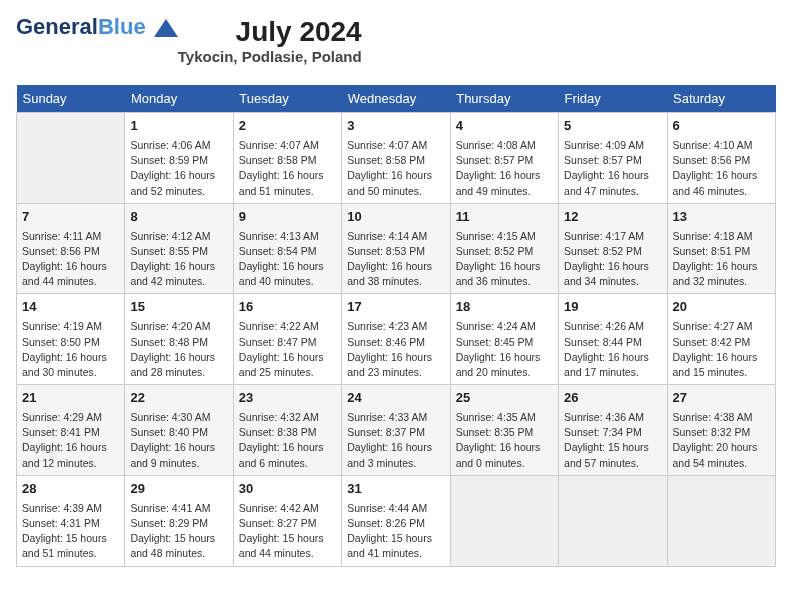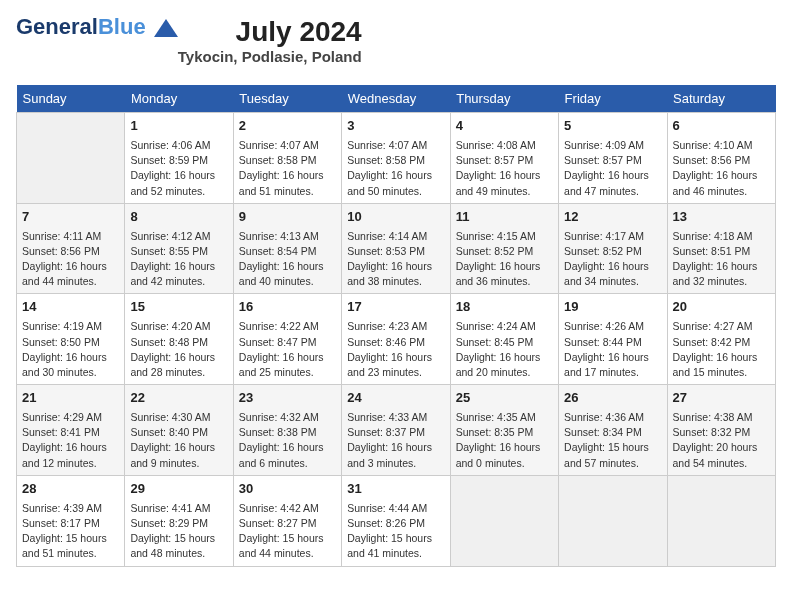"Sunset: 8:34 PM" span { text: 8:34 -> 7:34 }
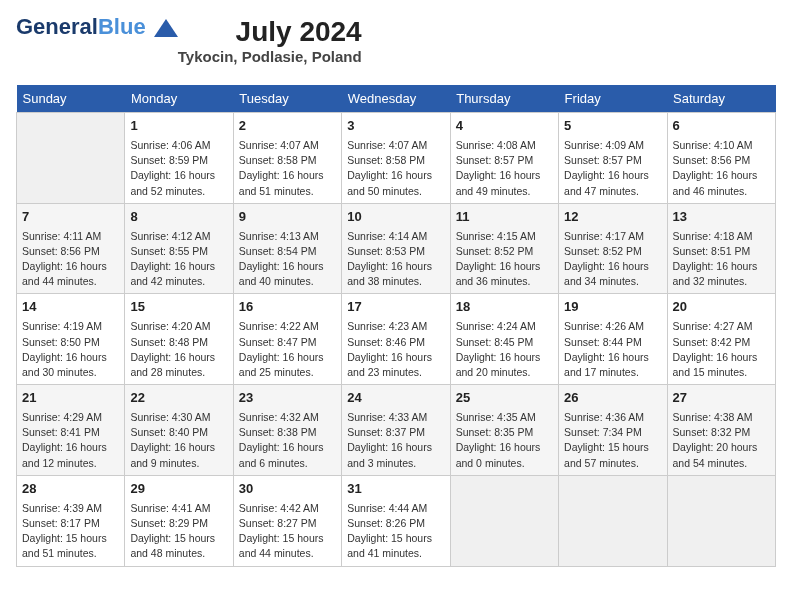"Sunset: 8:17 PM" span { text: 8:17 -> 4:31 }
